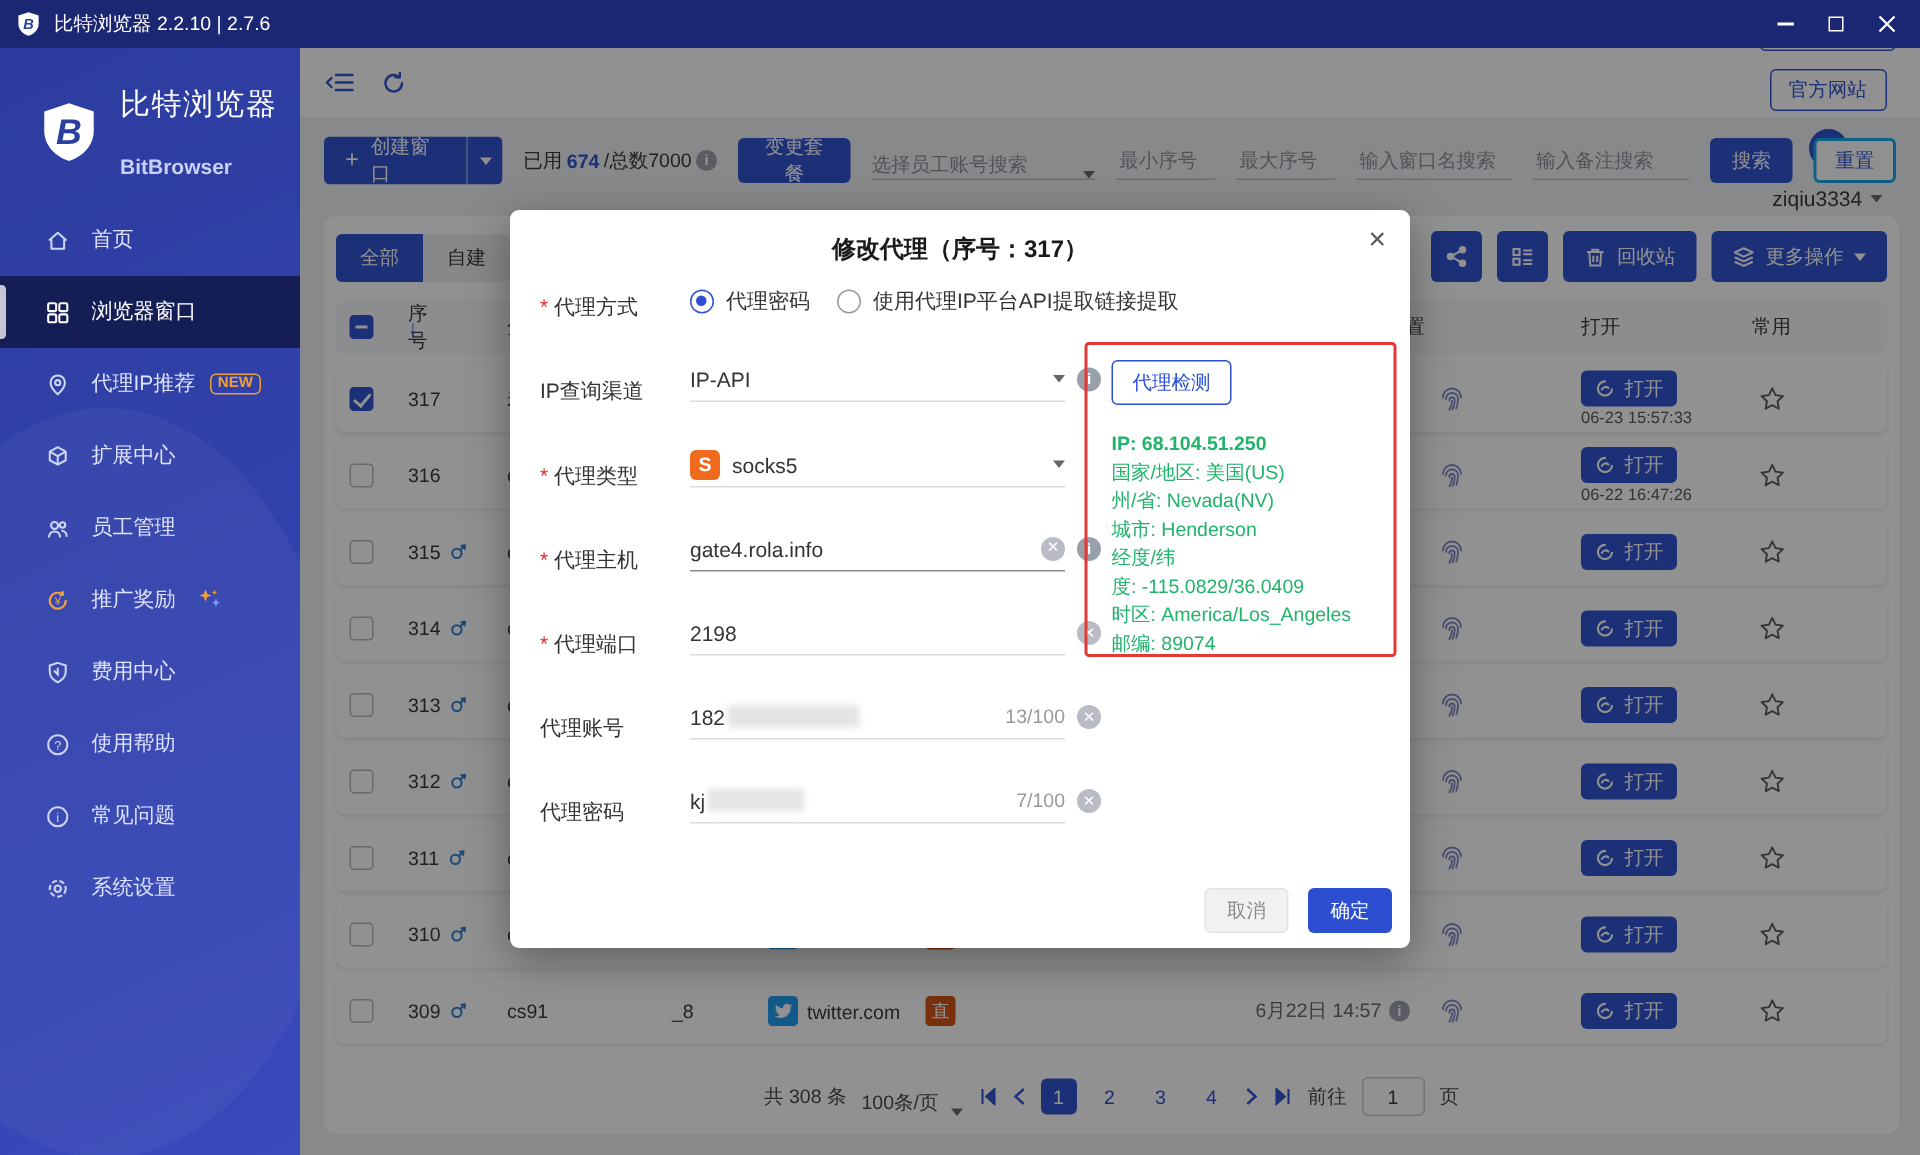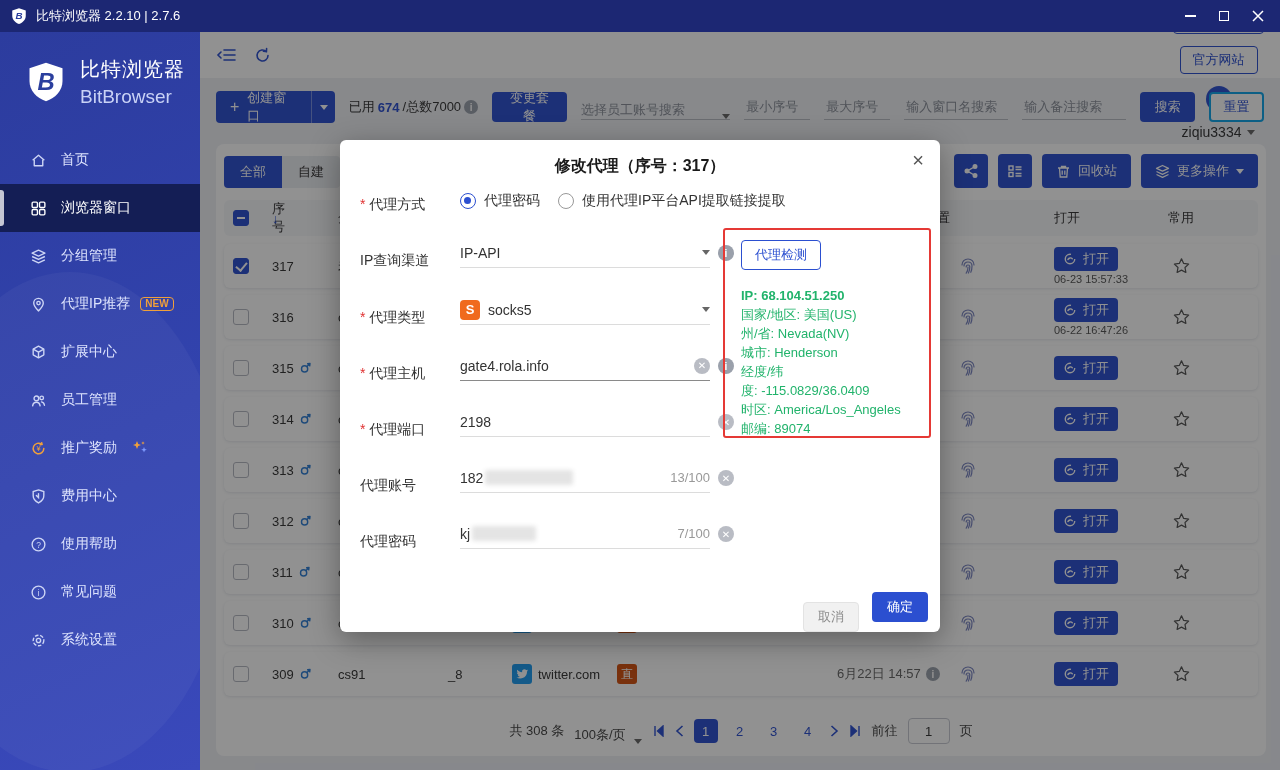"BitBrowser" .brand-en { font-size: 19px -> 14px; font-weight: none -> bold; margin-top: 3px -> 20px }
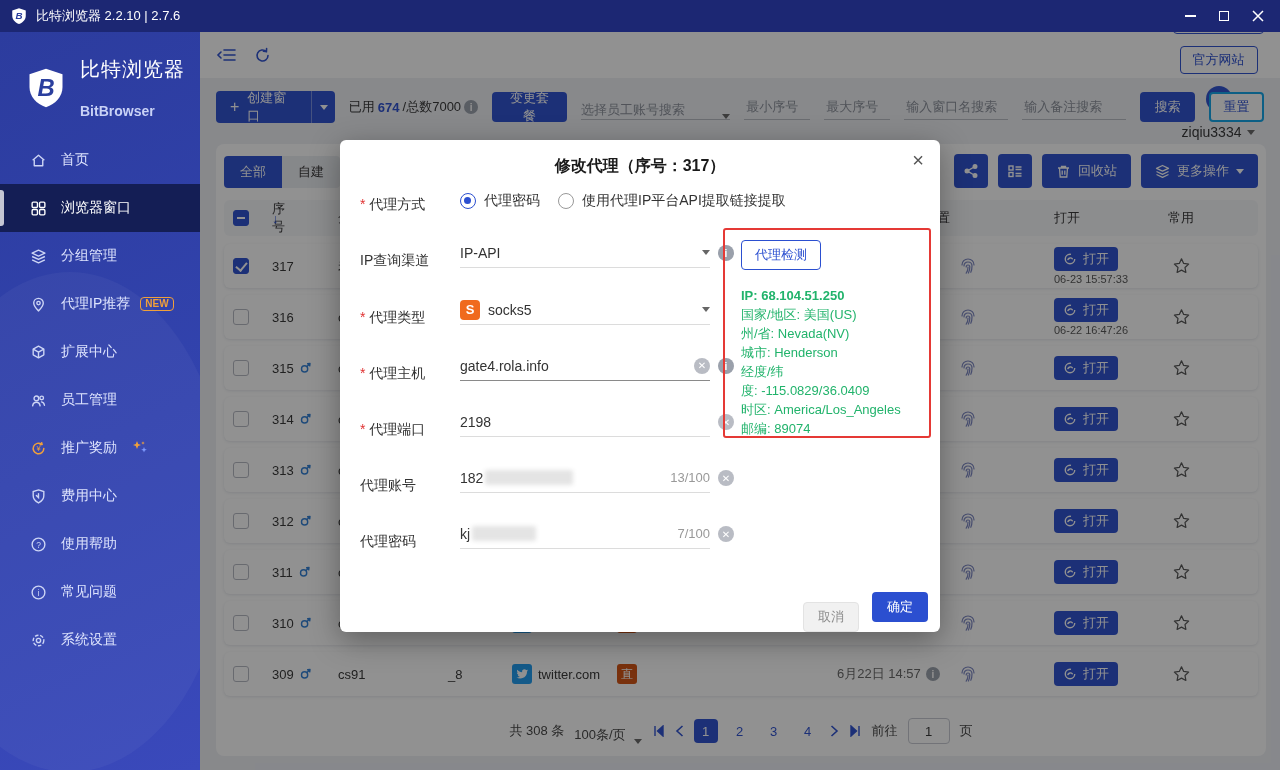"分组管理" div.mi { html: <div> <svg> <g> <path></path> <path></path> <path></path> </g> </svg> <span>分组管理</span> </div> -> none }
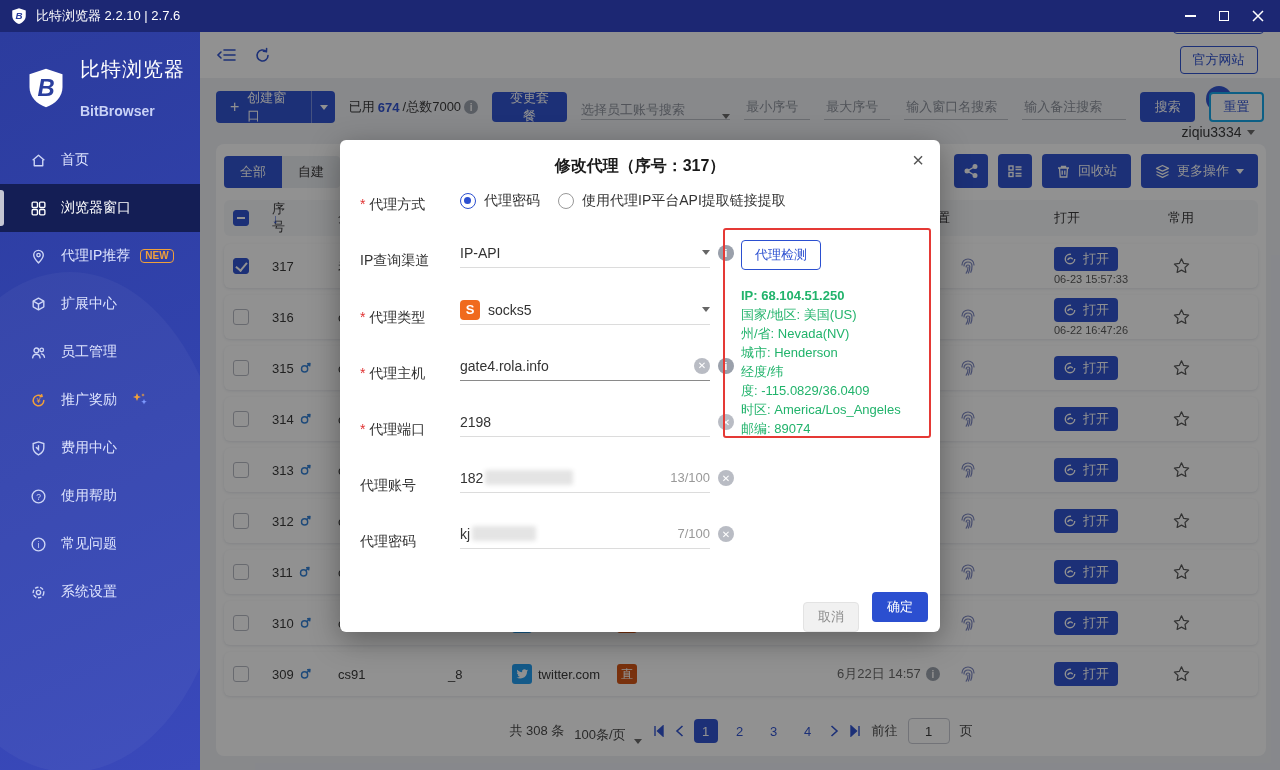"取消" .m-cancel { margin-top: 10px -> none }
